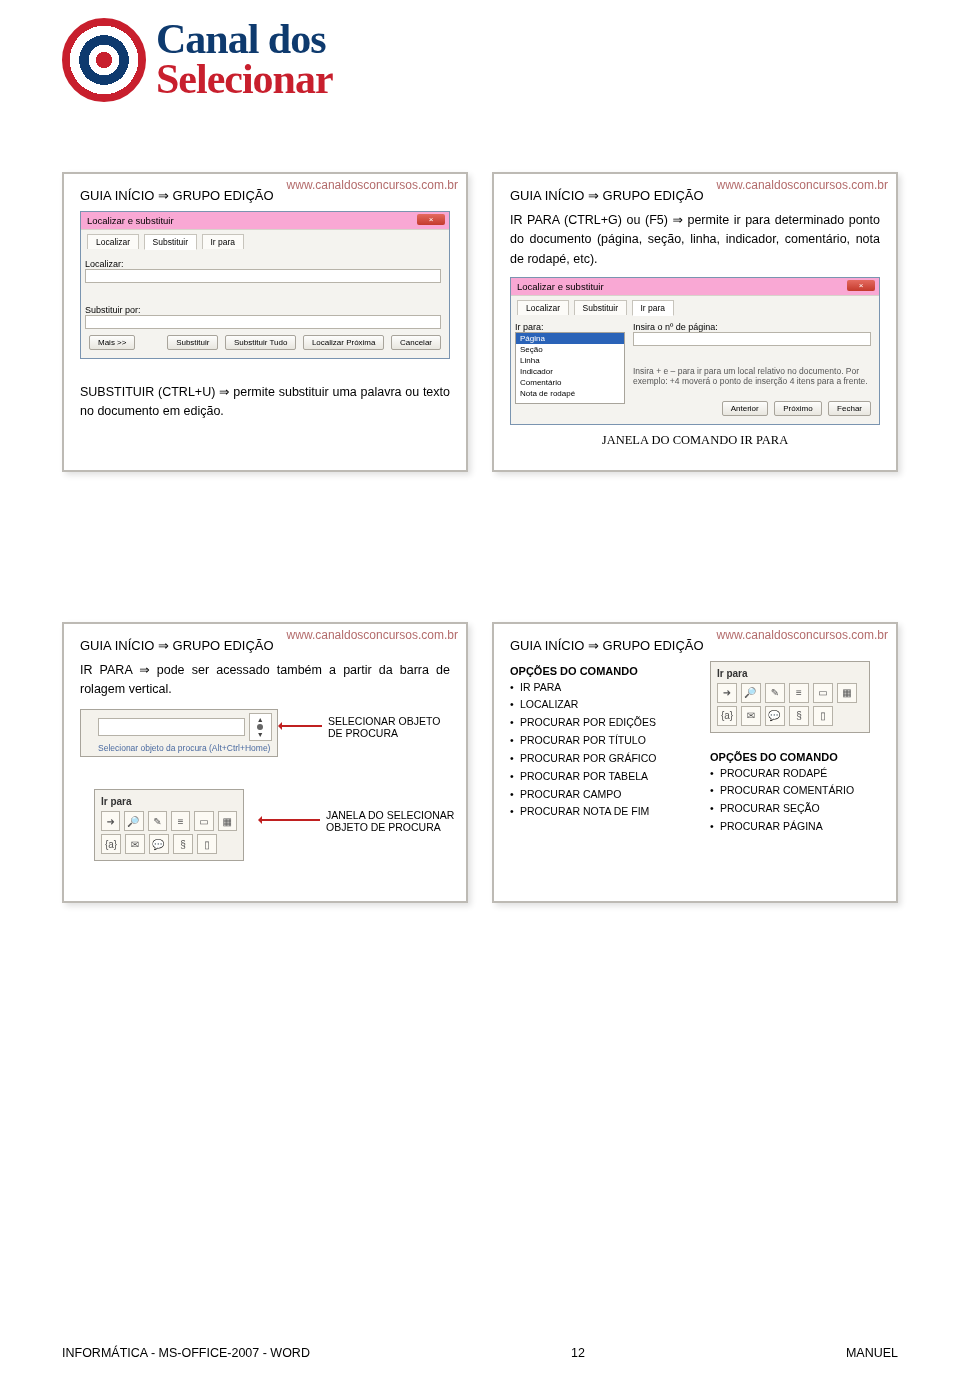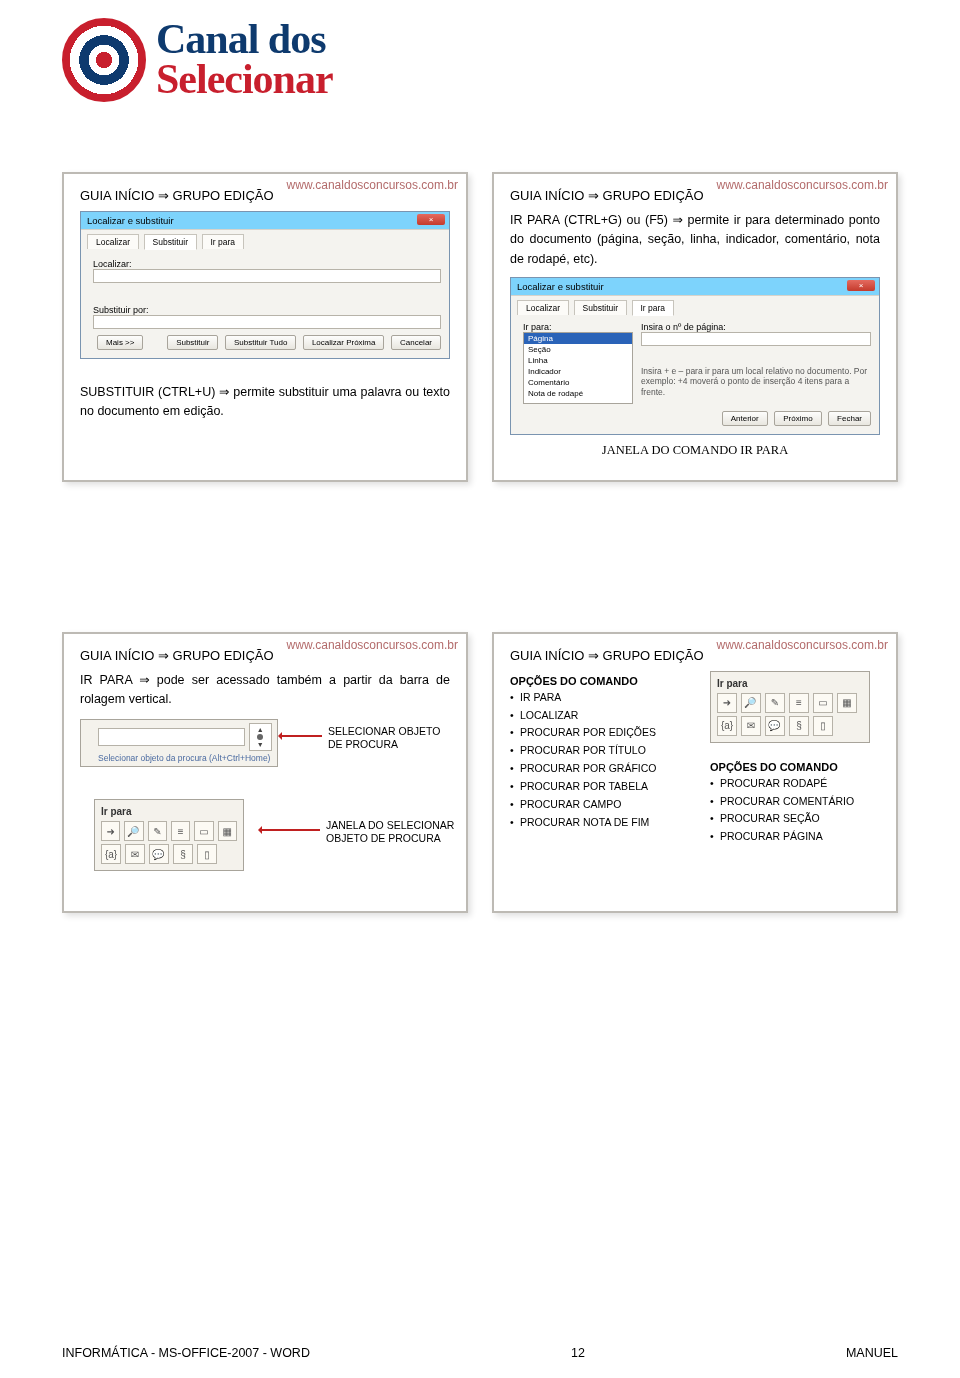"Localizar e substituir" .dlg .titlebar { background: #7dd3fc -> #f9a8d4 }
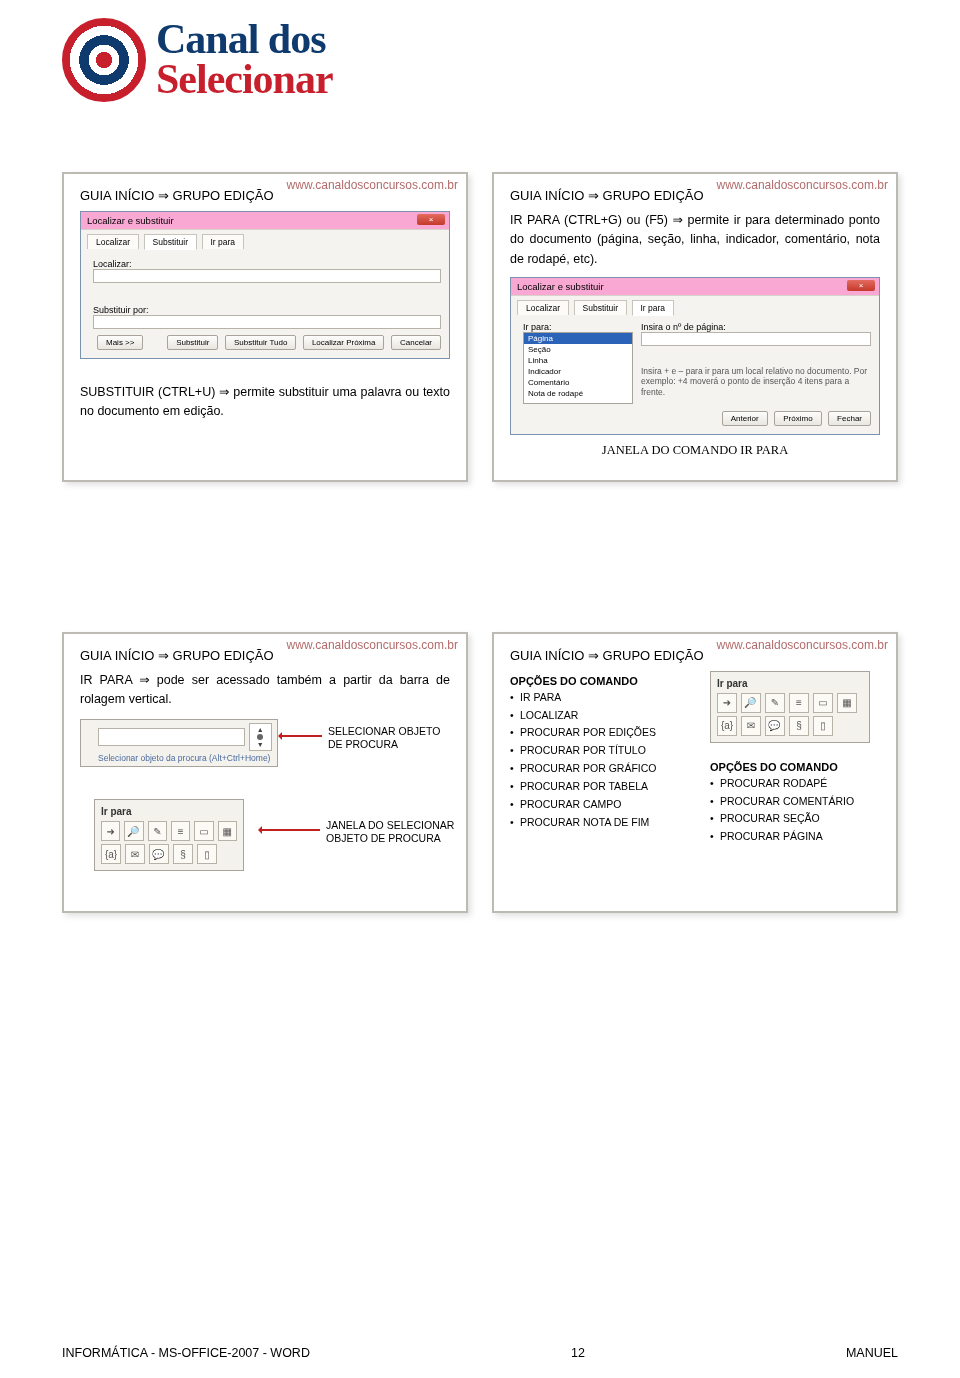"Localizar:" .dlg .body { padding: 6px 8px 8px 12px -> 6px 8px 8px 4px }
